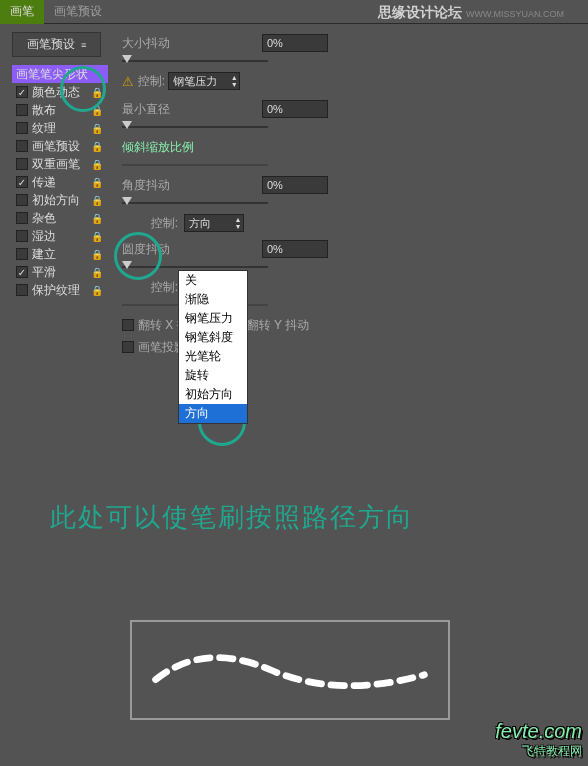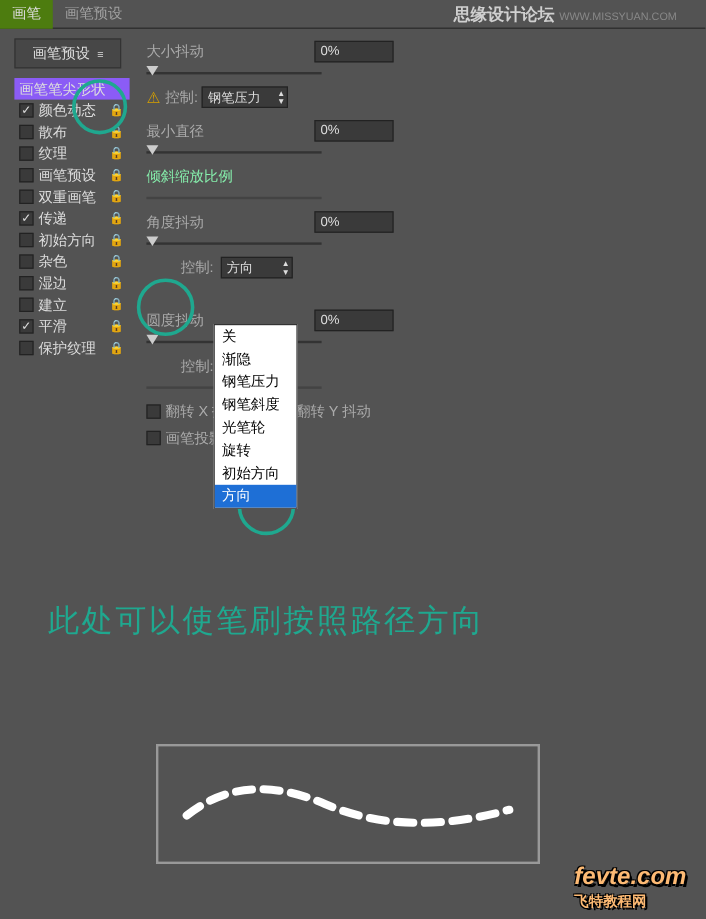"圆度抖动" div.row { margin-top: 22px -> 4px }
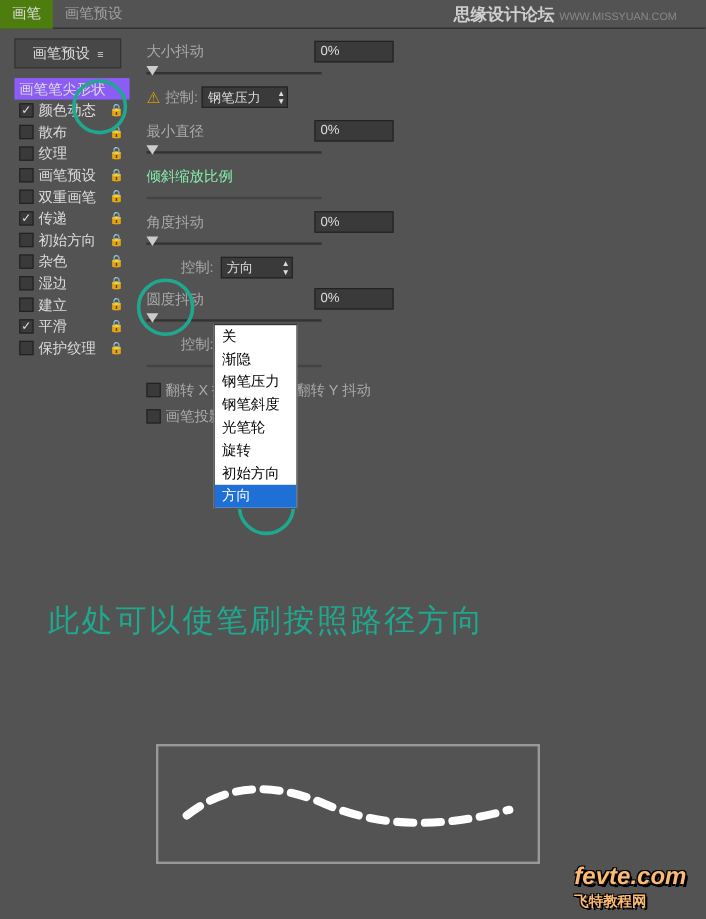"此处可以使笔刷按照路径方向" .annotation { left: 40px -> 50px }
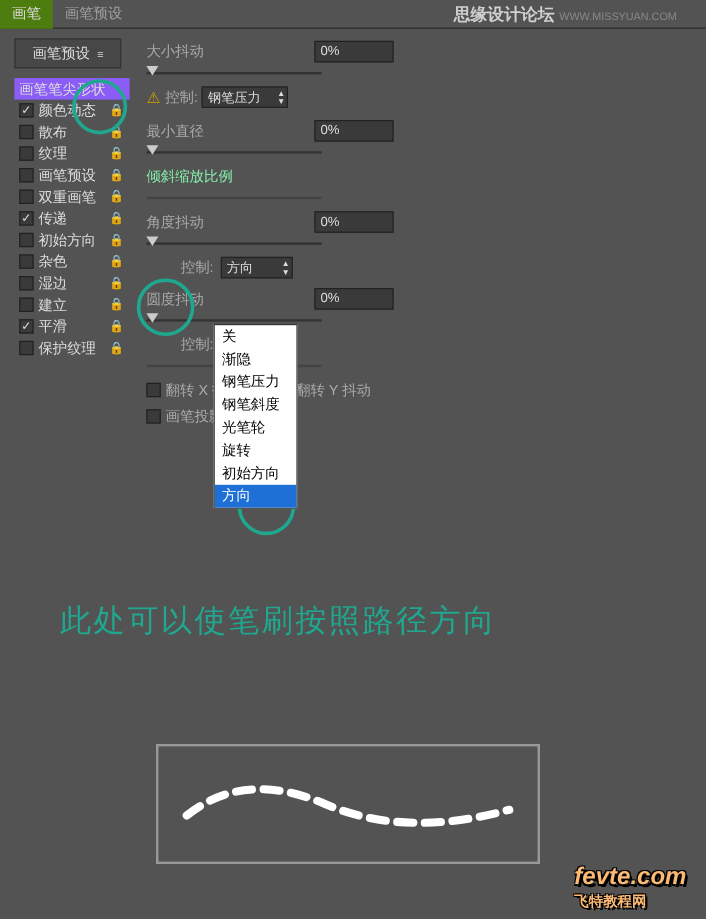"fevte.com" .fevte { color: #fdba74 -> #86efac; font-weight: bold -> normal; right: 16px -> 6px }
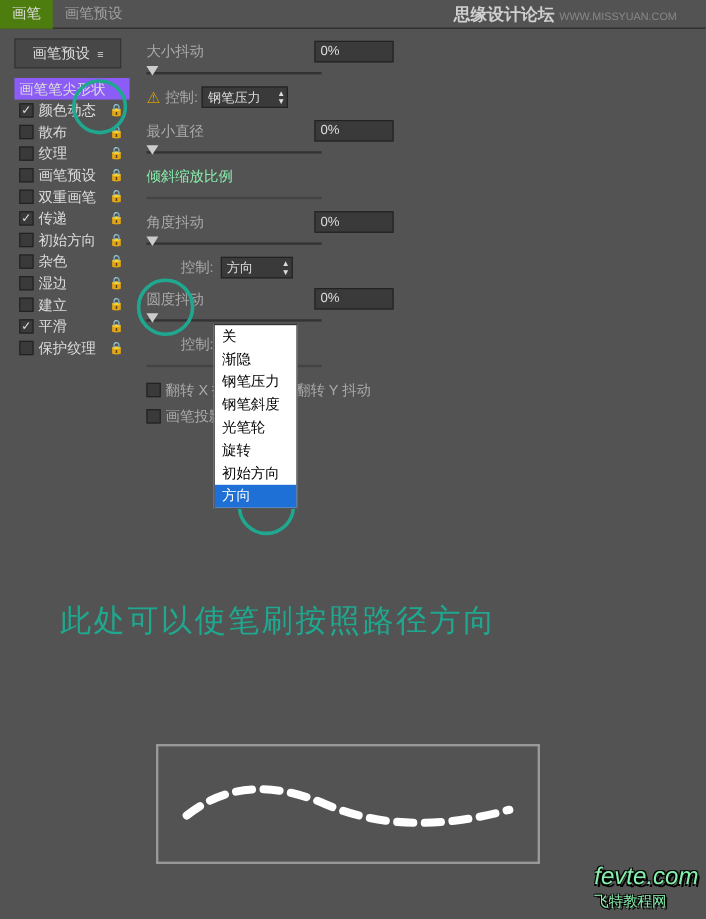"飞特教程网" .fevte .sub { text-align: left -> right }
